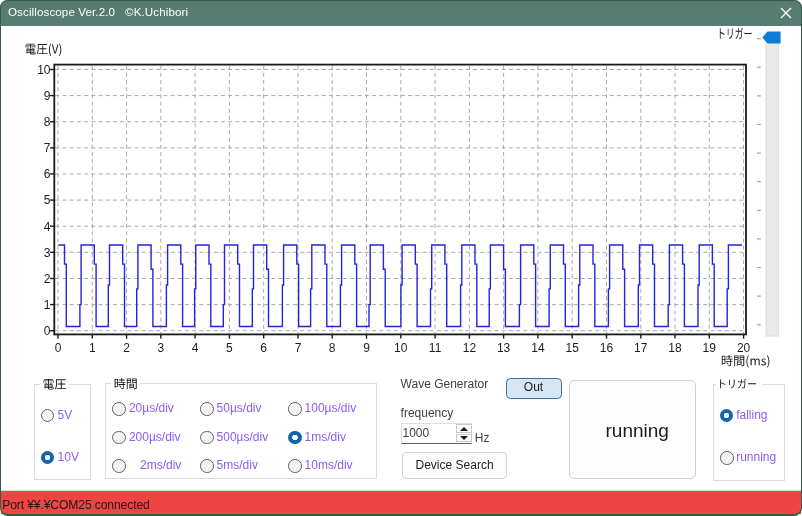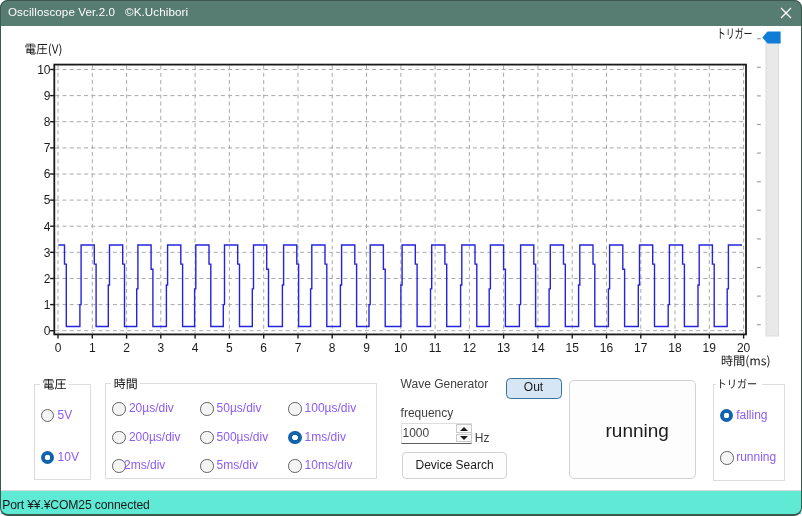"2ms/div" span.rl { left: 124px -> 140px }
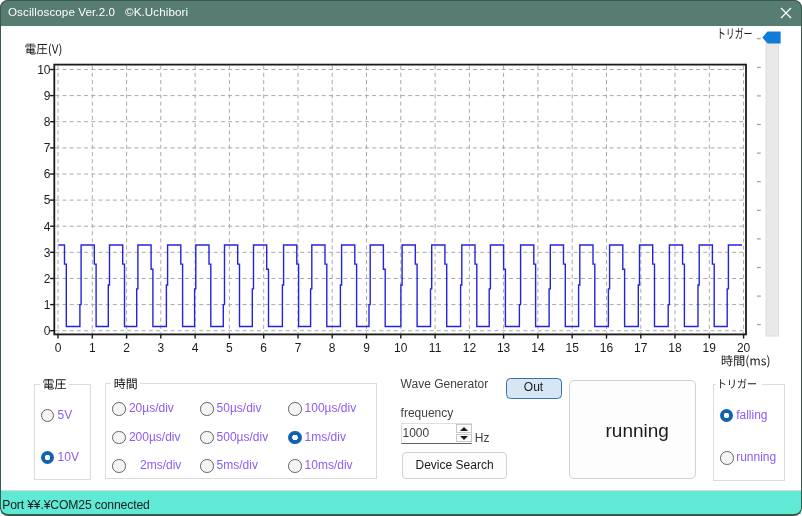"Port ¥¥.¥COM25 connected" .status { background: #5eead4 -> #ef4444 }
